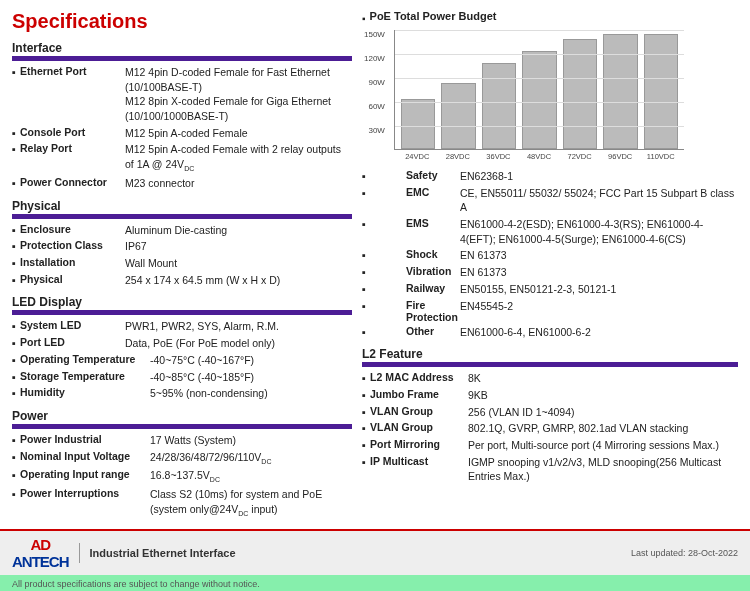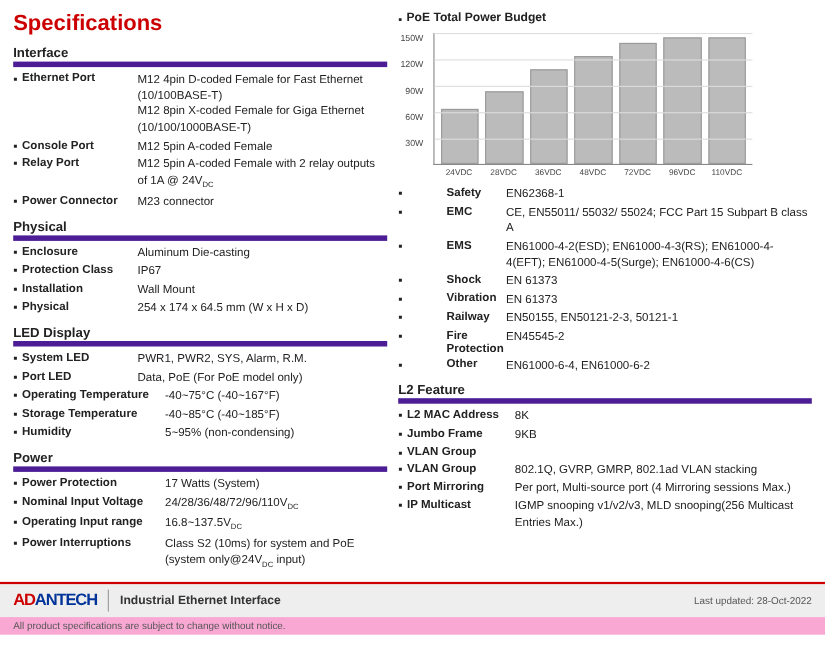"256 (VLAN ID 1~4094)" span.spec-value { html: none -> <span>256 (VLAN ID 1~4094)</span> }
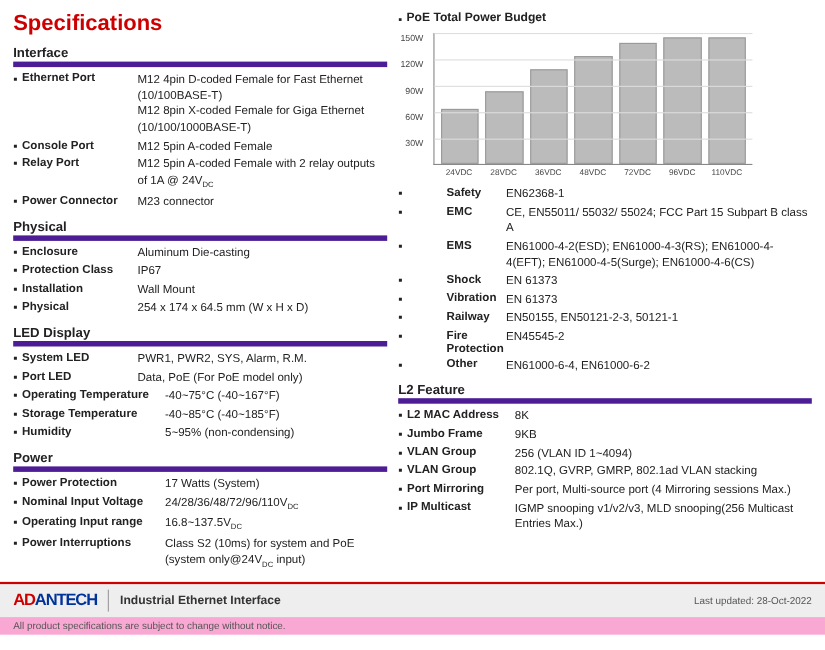"Power Protection" span.spec-label-wide { text: Protection -> Industrial }
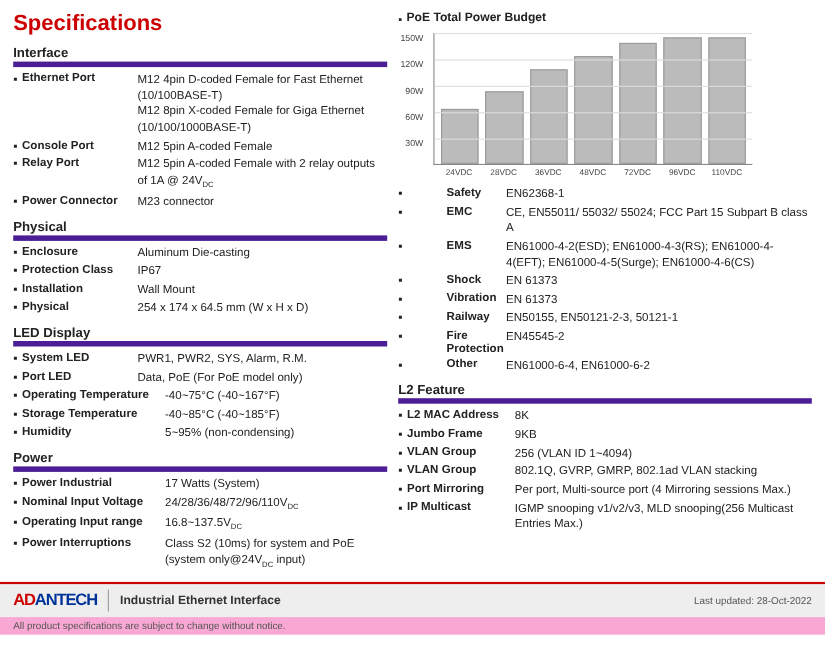"AD" div { flex-direction: none -> column }
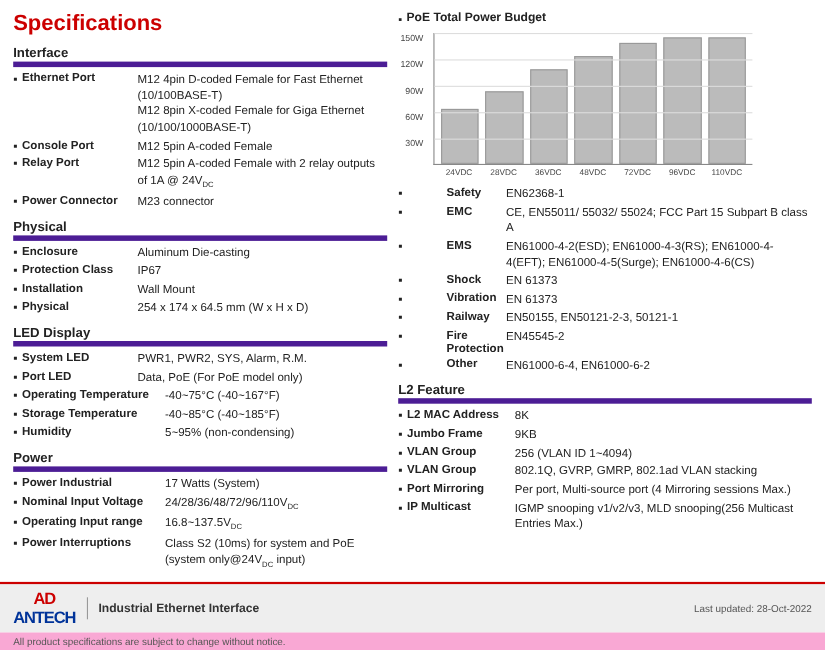"All product specifications are subject" div { background: #f9a8d4 -> #86efac }
